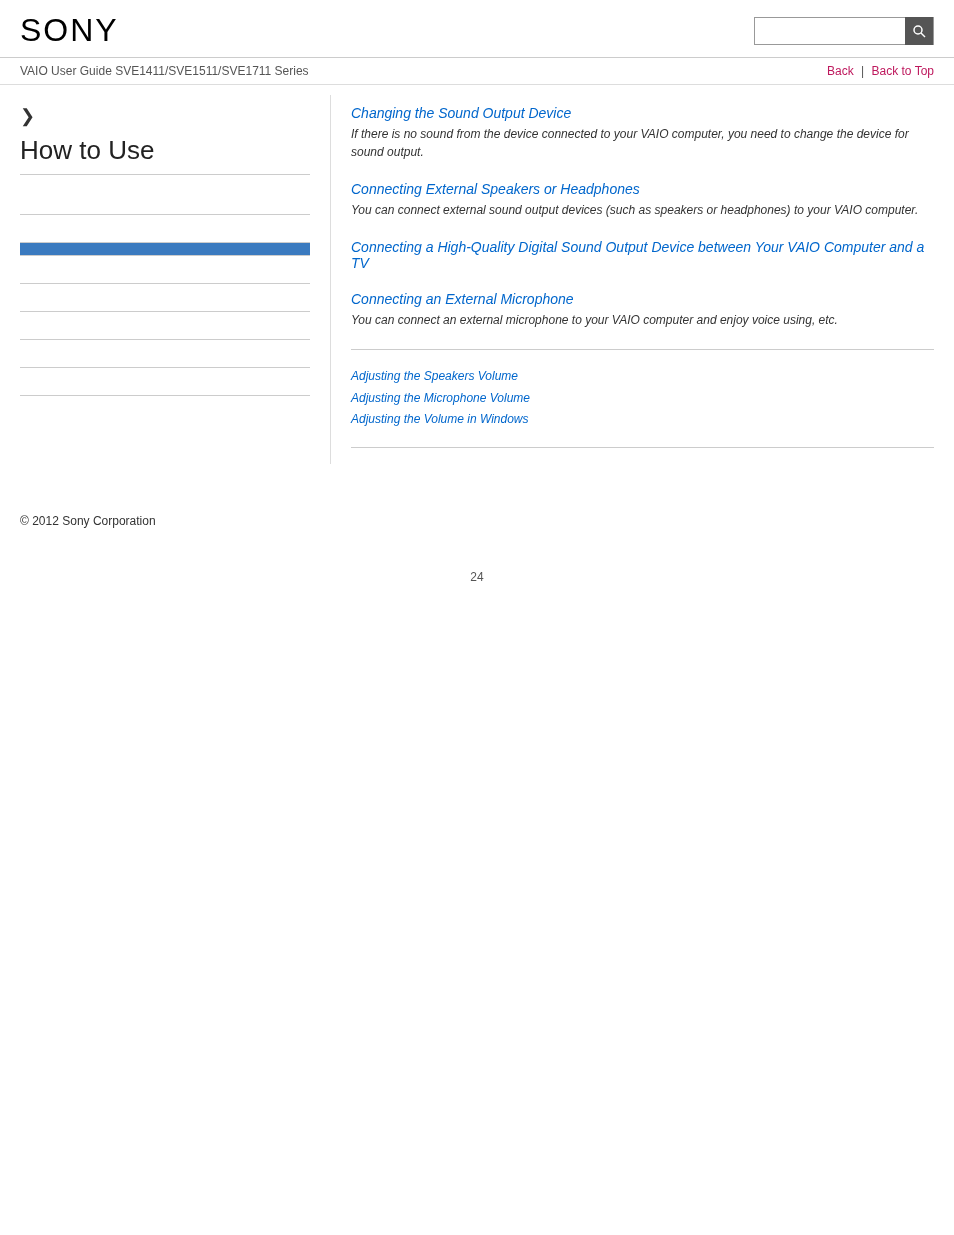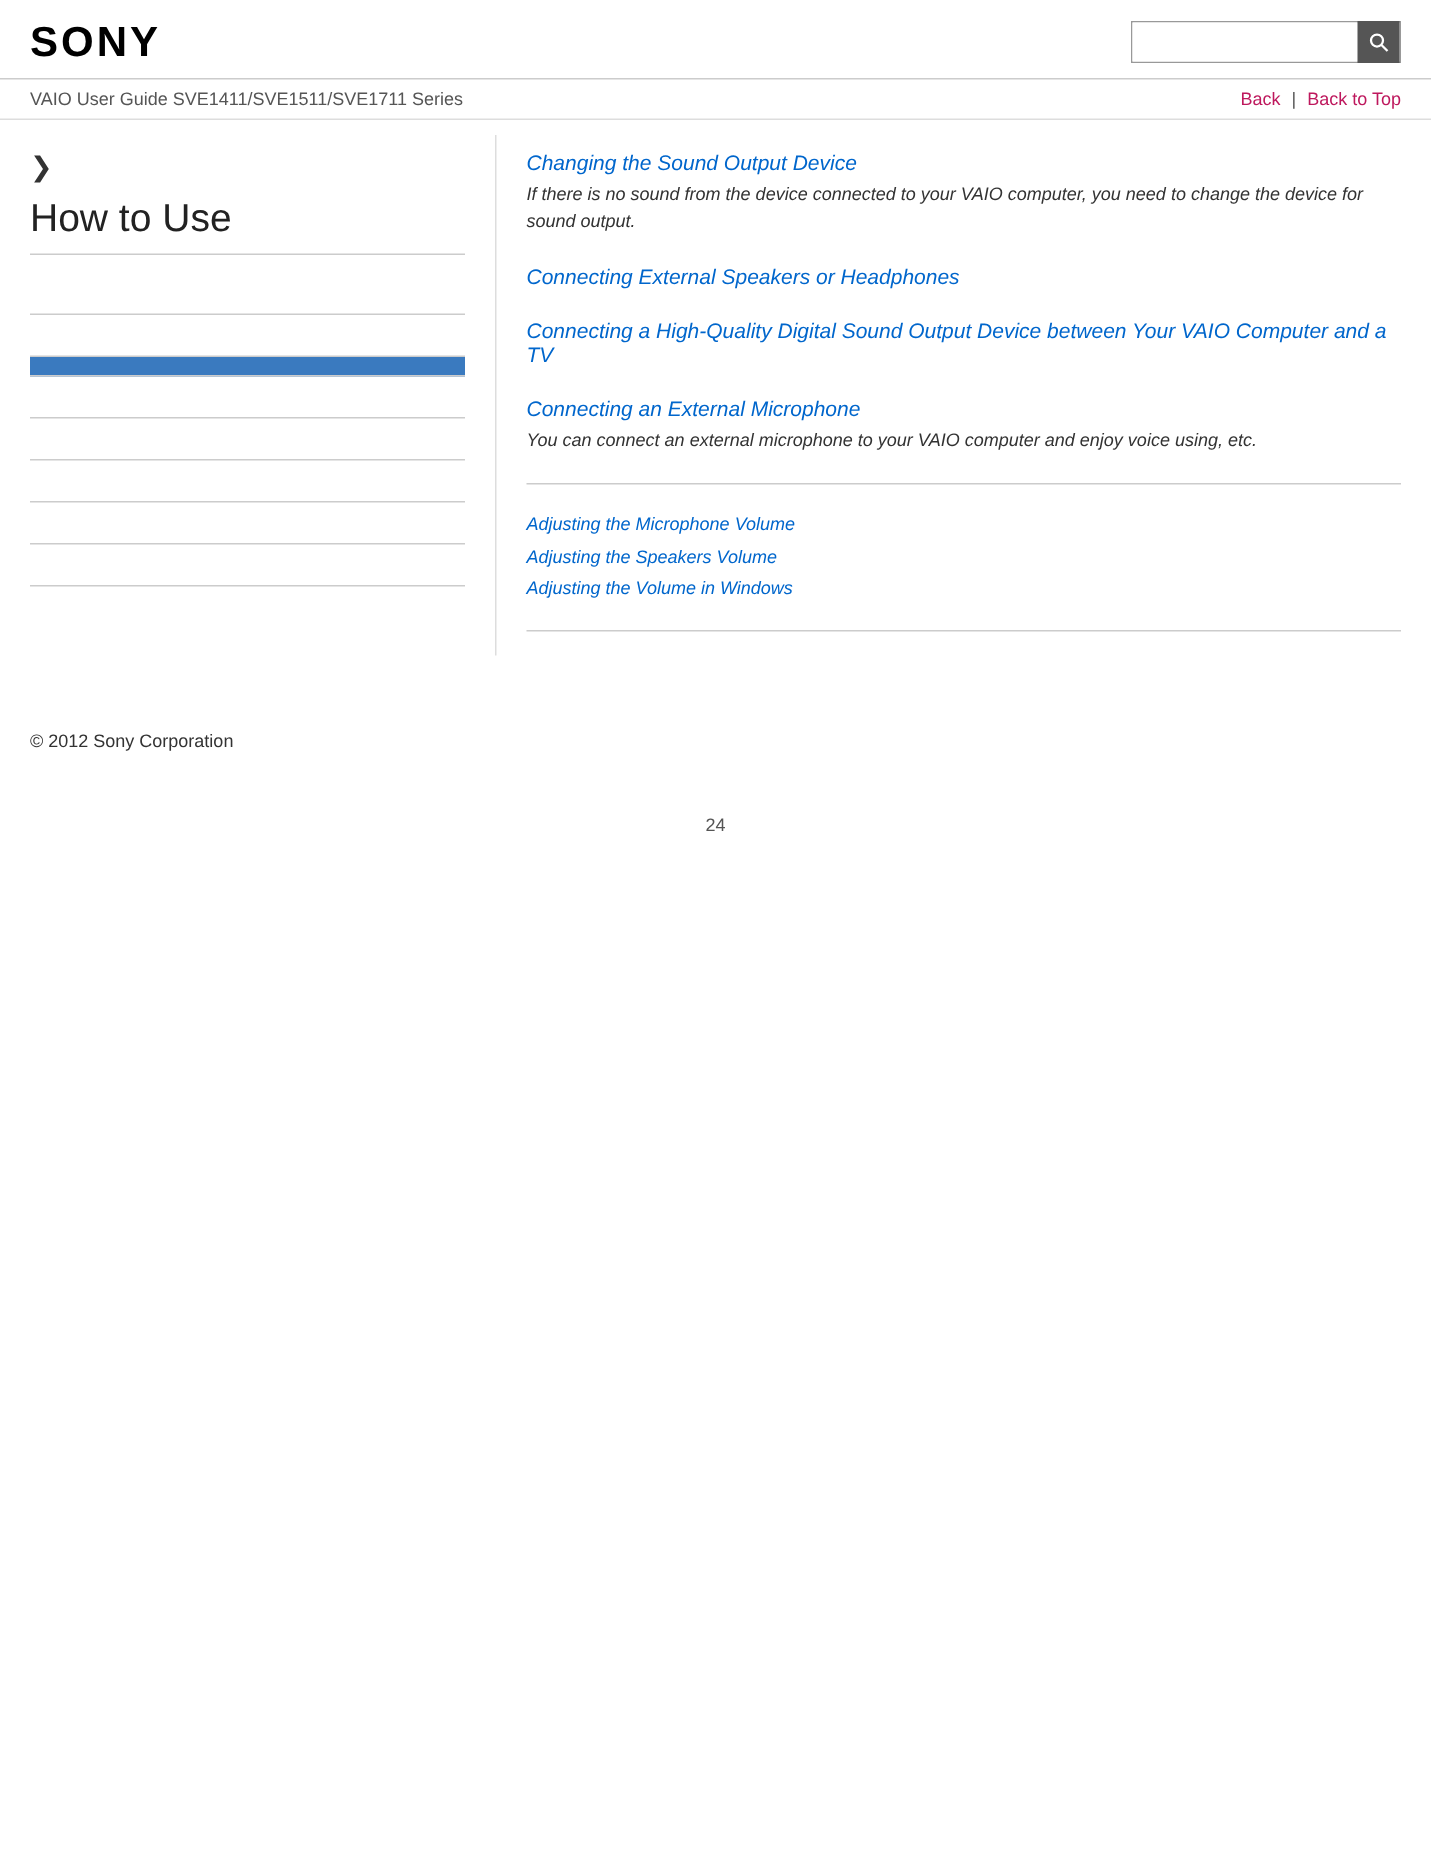"SONY" .sony-logo { font-size: 28px -> 32px; font-weight: 700 -> 400 }
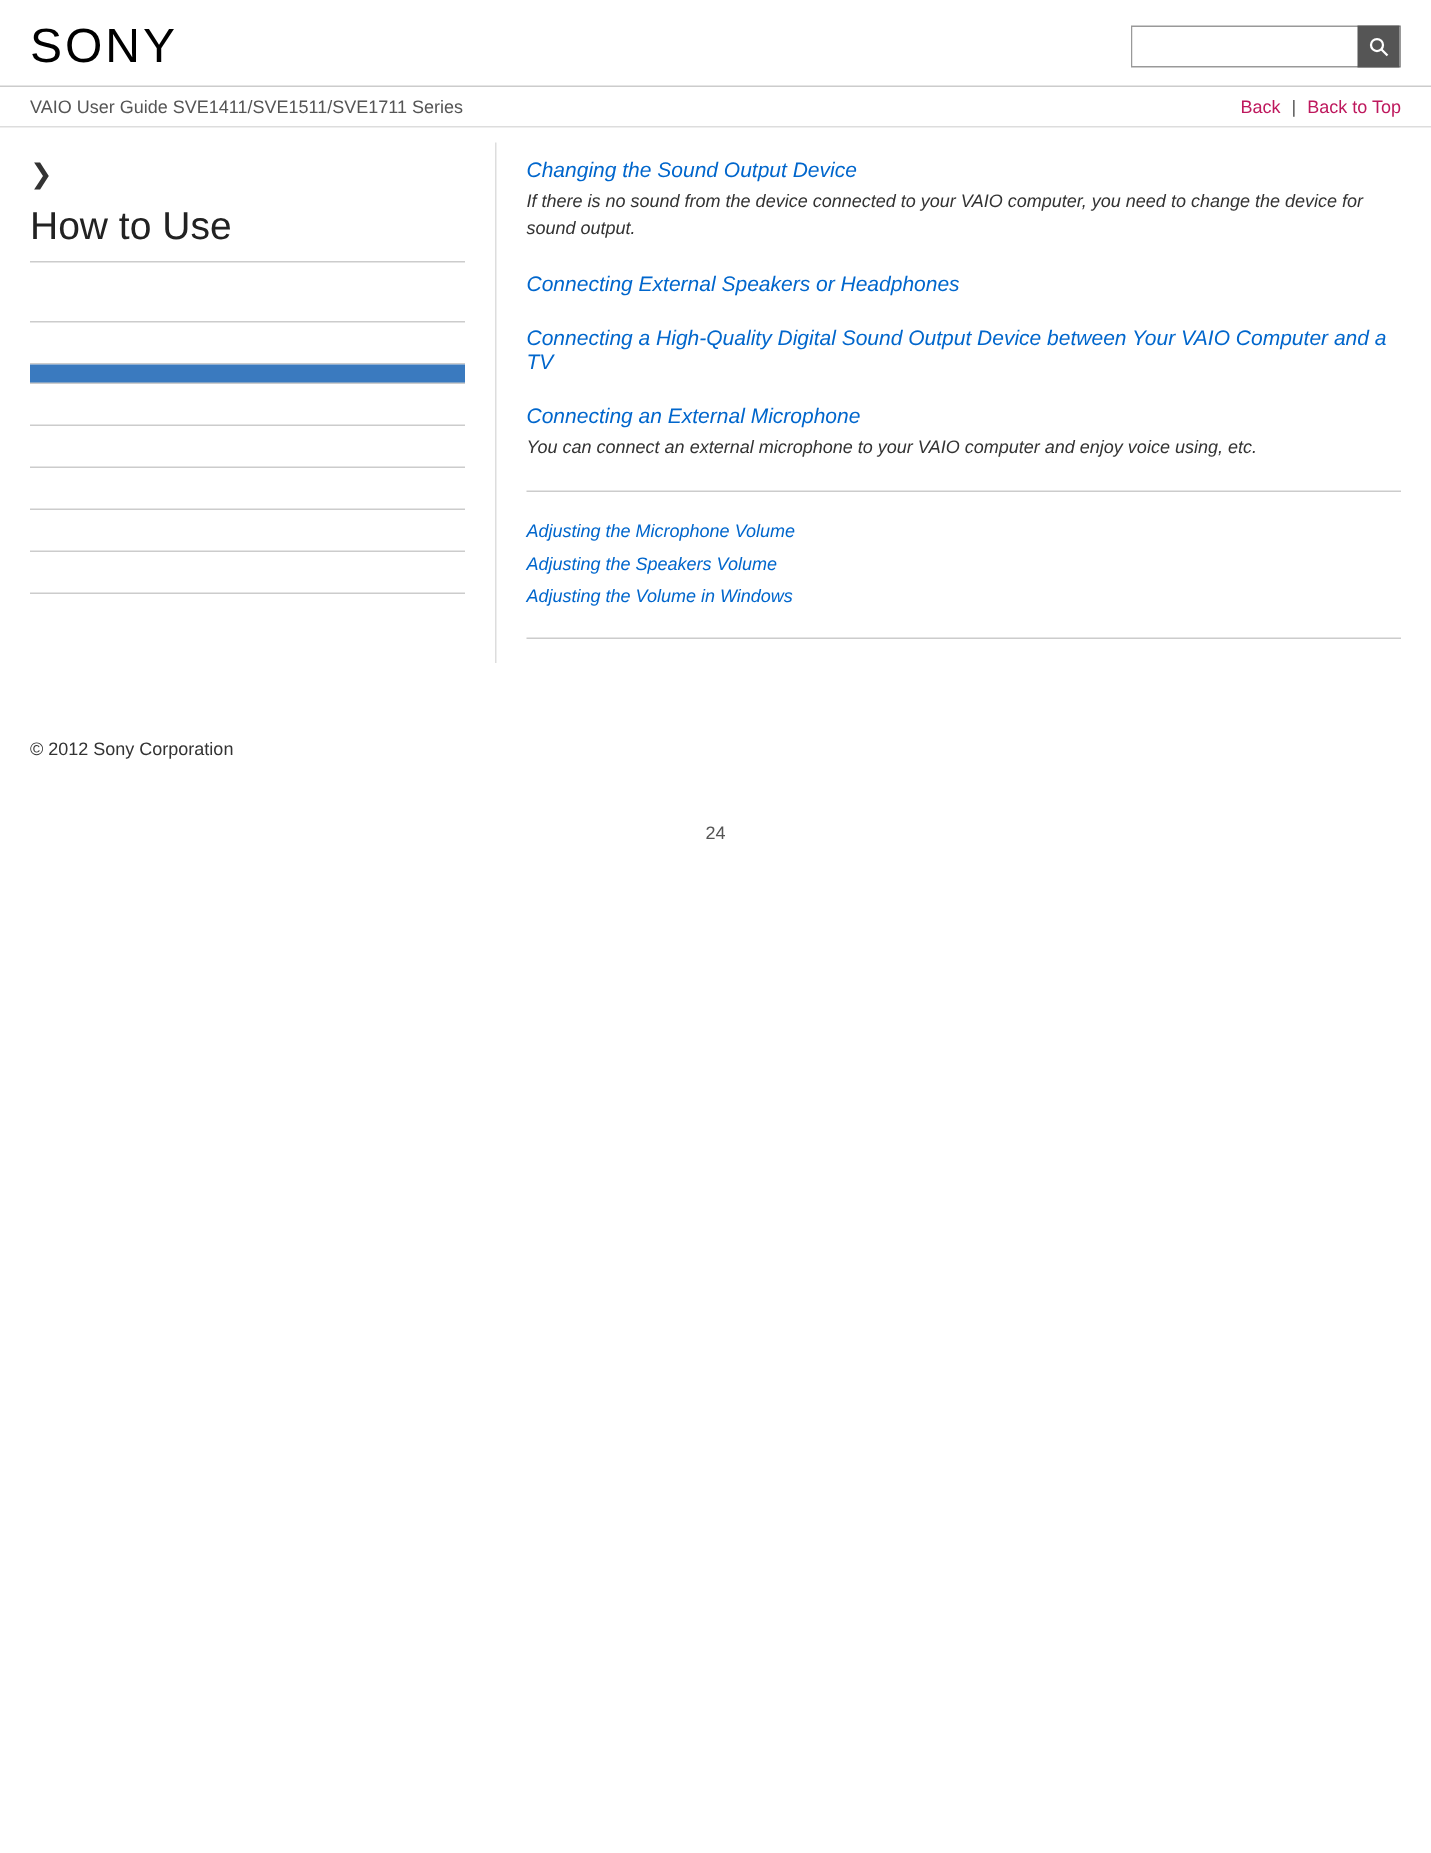"You can connect external sound" p.content-desc { html: none -> <p>You can connect external sound output devices (such as speakers or headphones) to your VAIO computer.</p> }
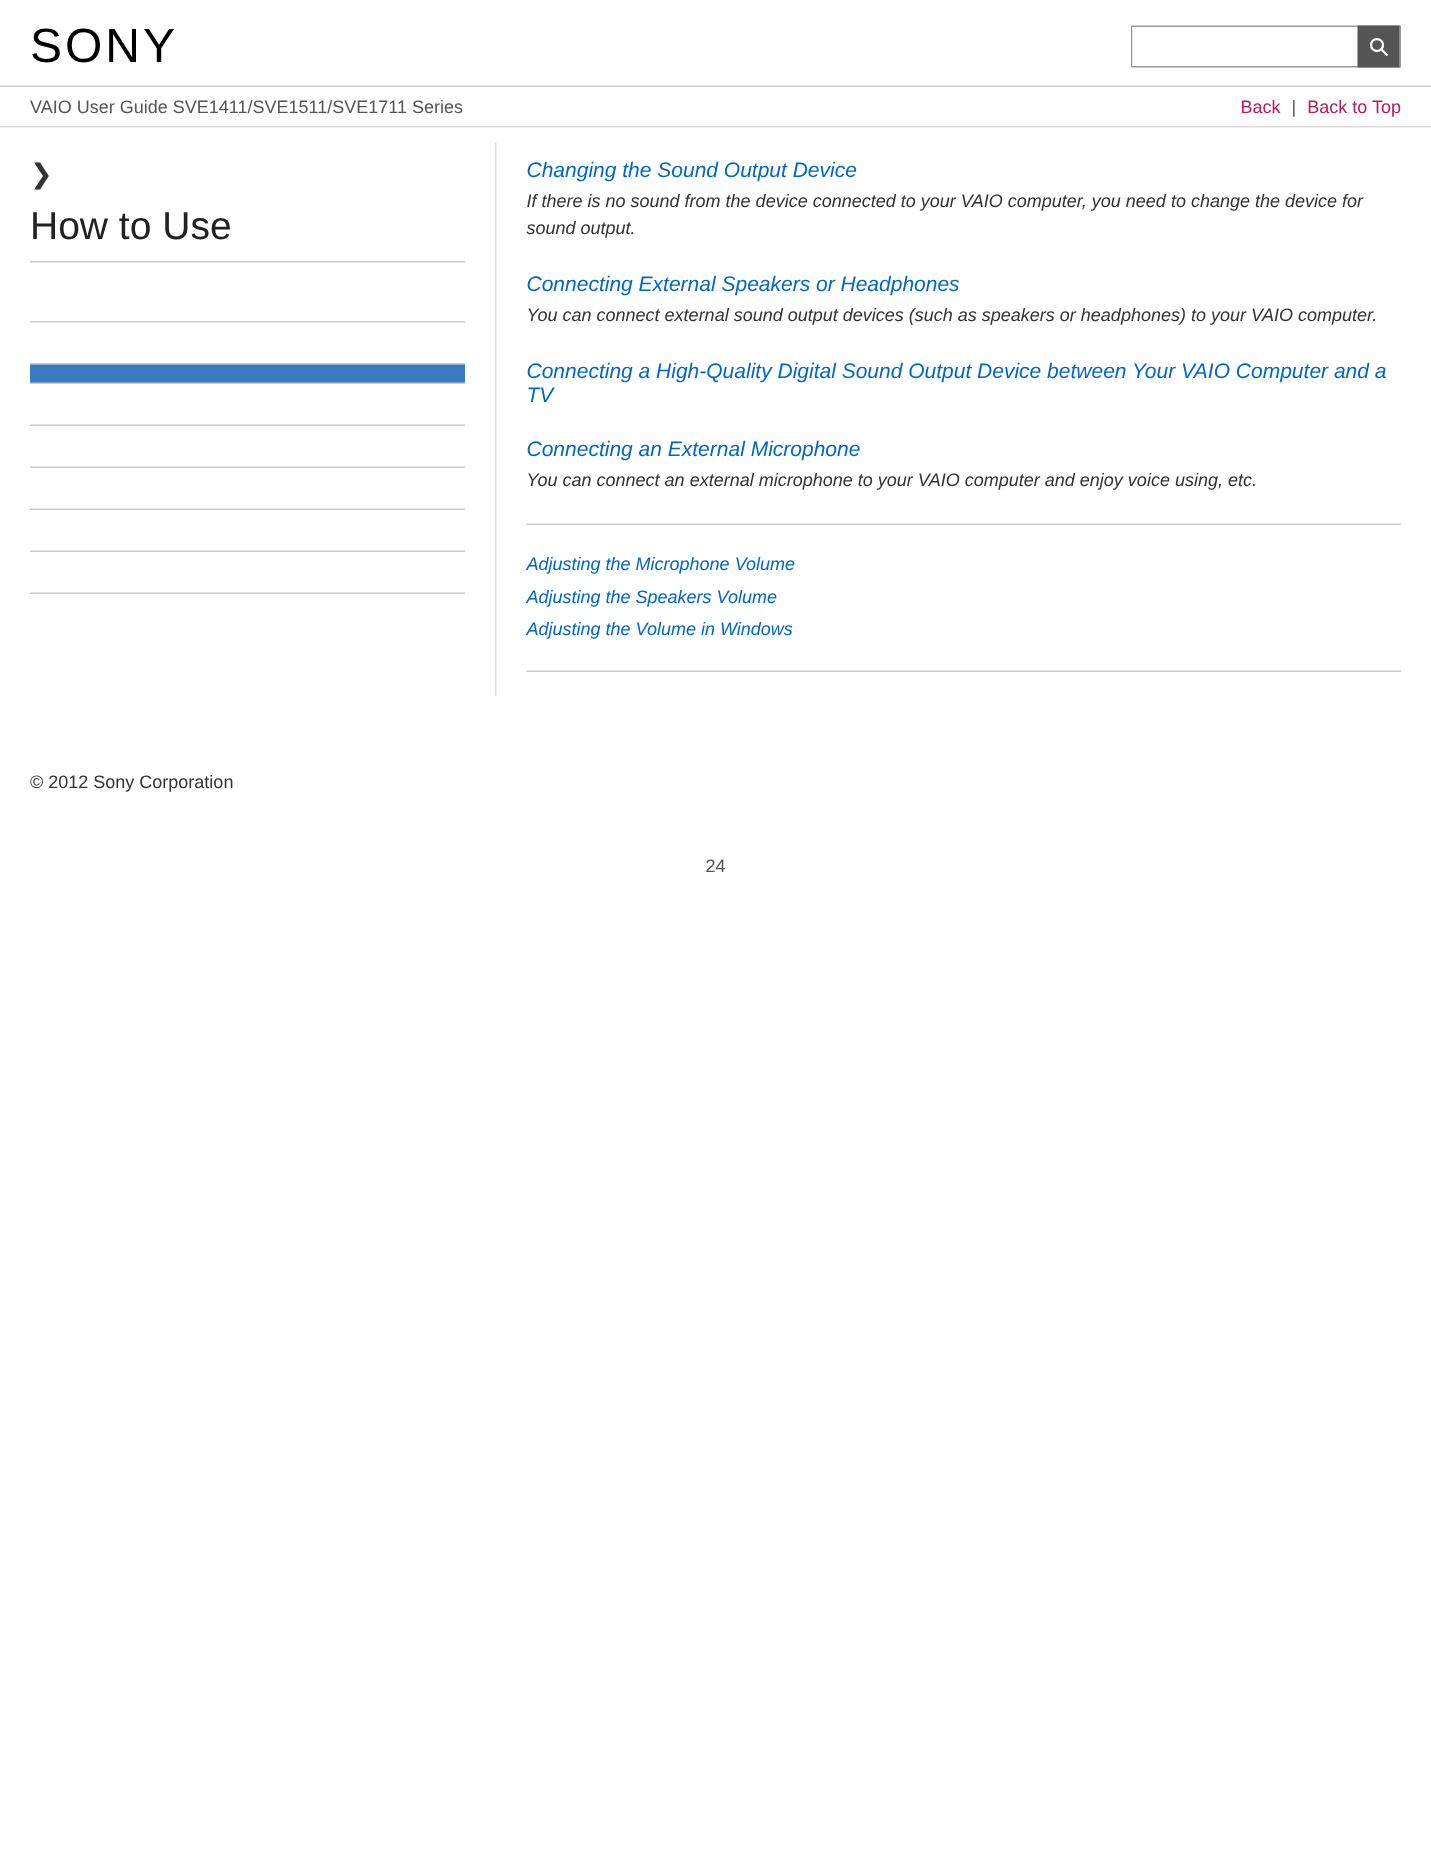"Adjusting the Microphone Volume" a { order: before "Adjusting the Speakers Volume" -> after "Adjusting the Speakers Volume" }
